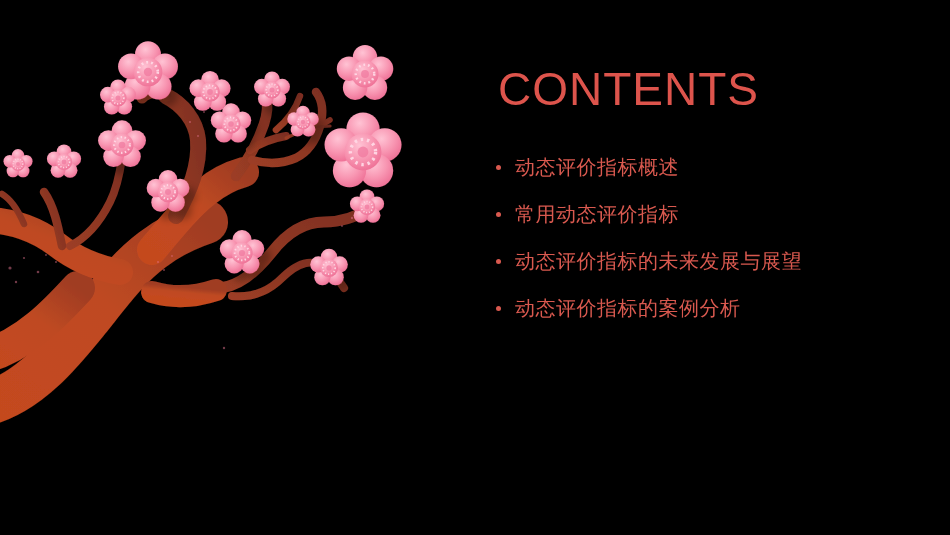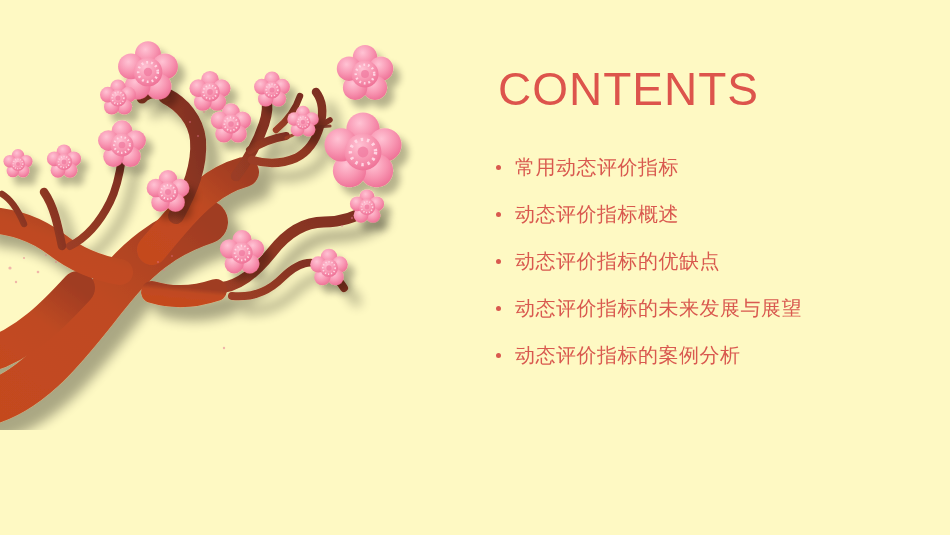"CONTENTS" .slide { background: #fef9c3 -> #000000 }
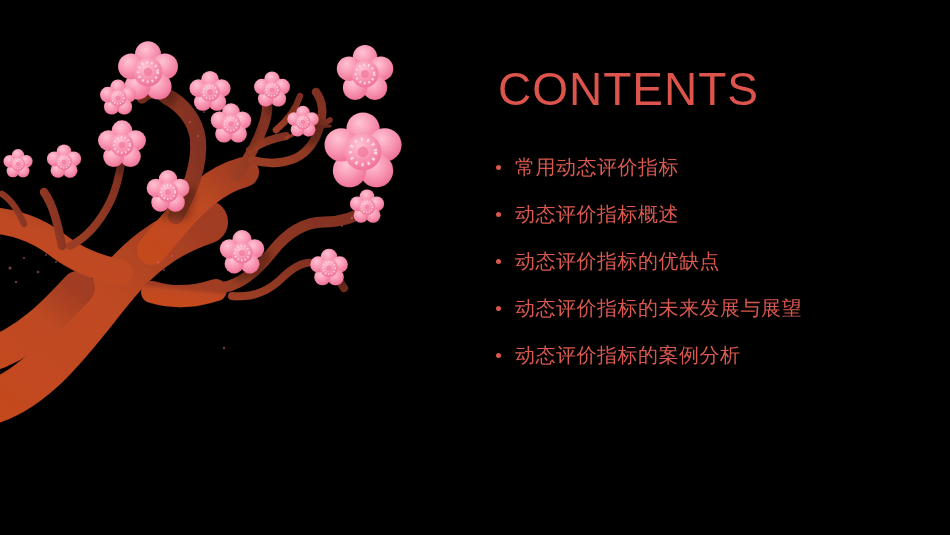"常用动态评价指标" li.toc-item { order: before "动态评价指标概述" -> after "动态评价指标概述" }
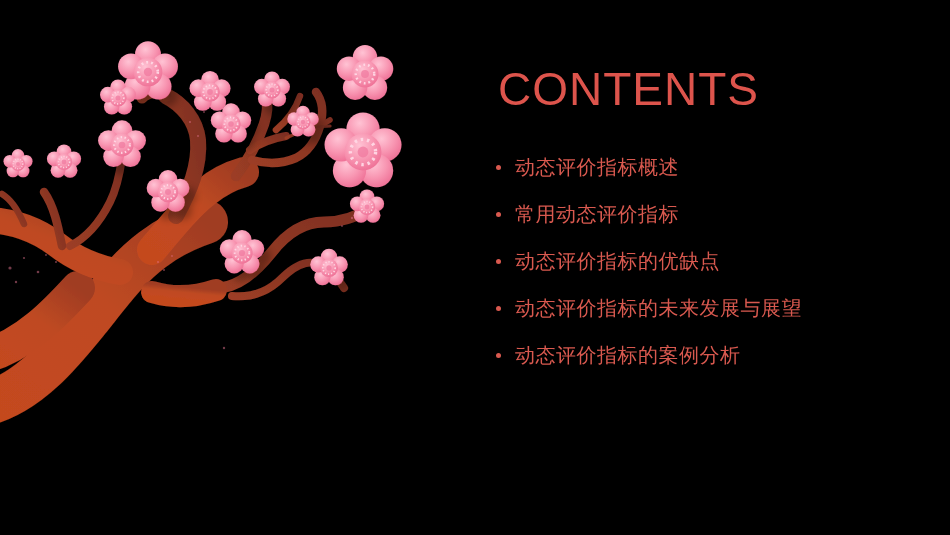"动态评价指标的优缺点" li.toc-item { html: <li> <span></span> <span>动态评价指标的优缺点</span> </li> -> none }
